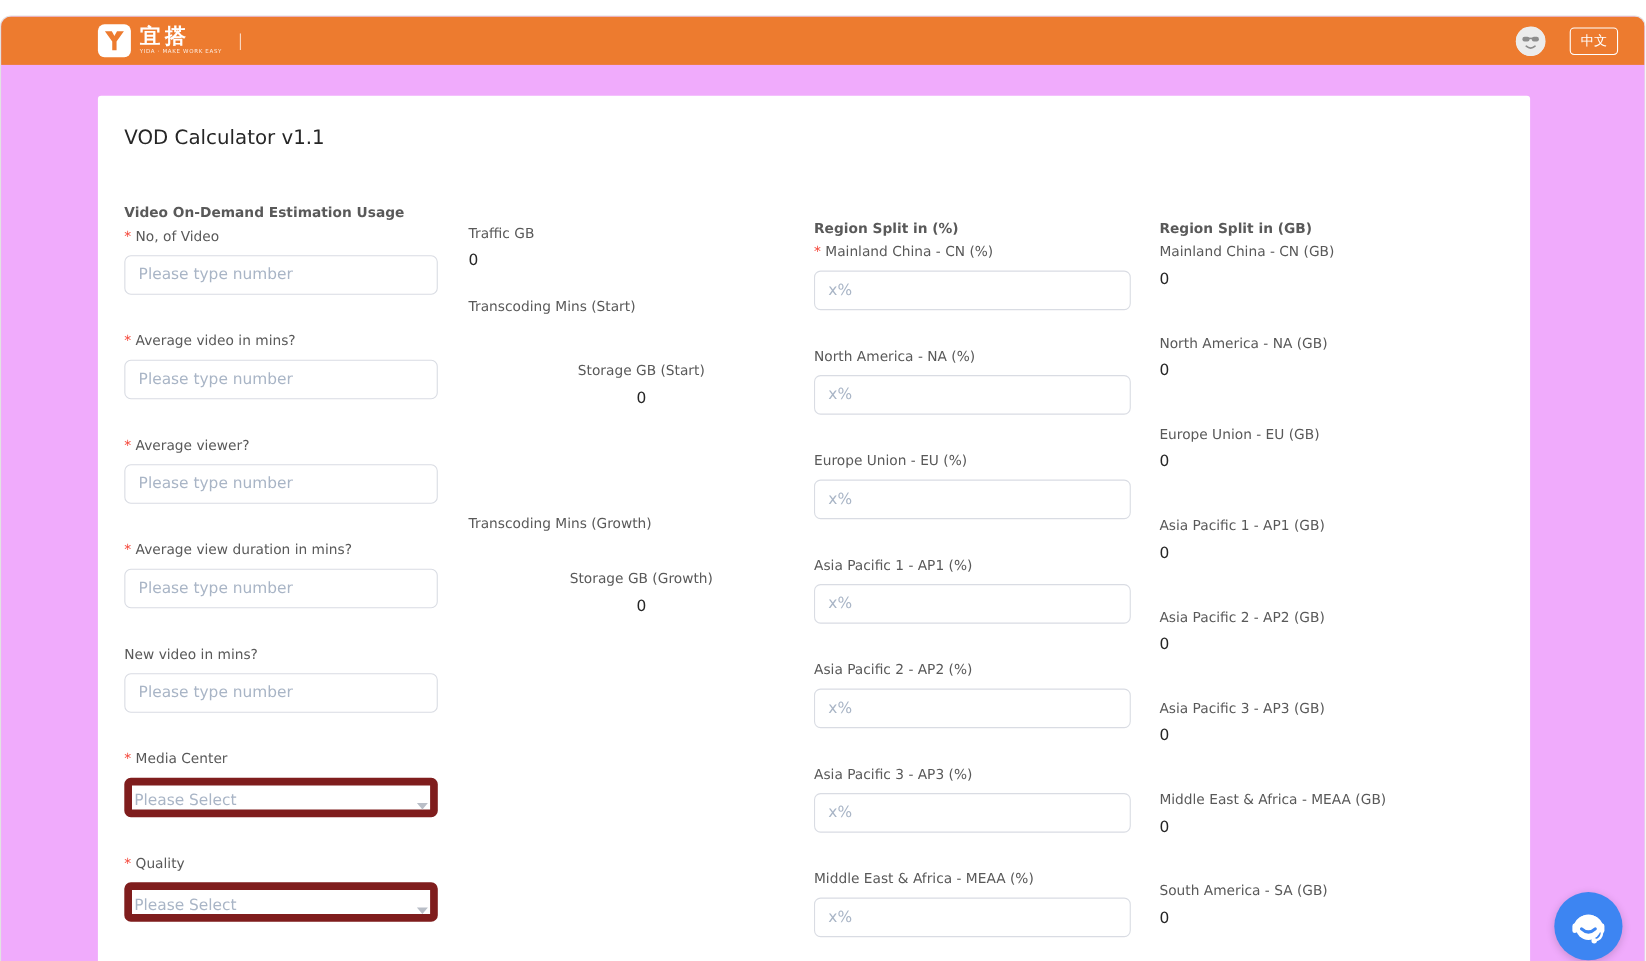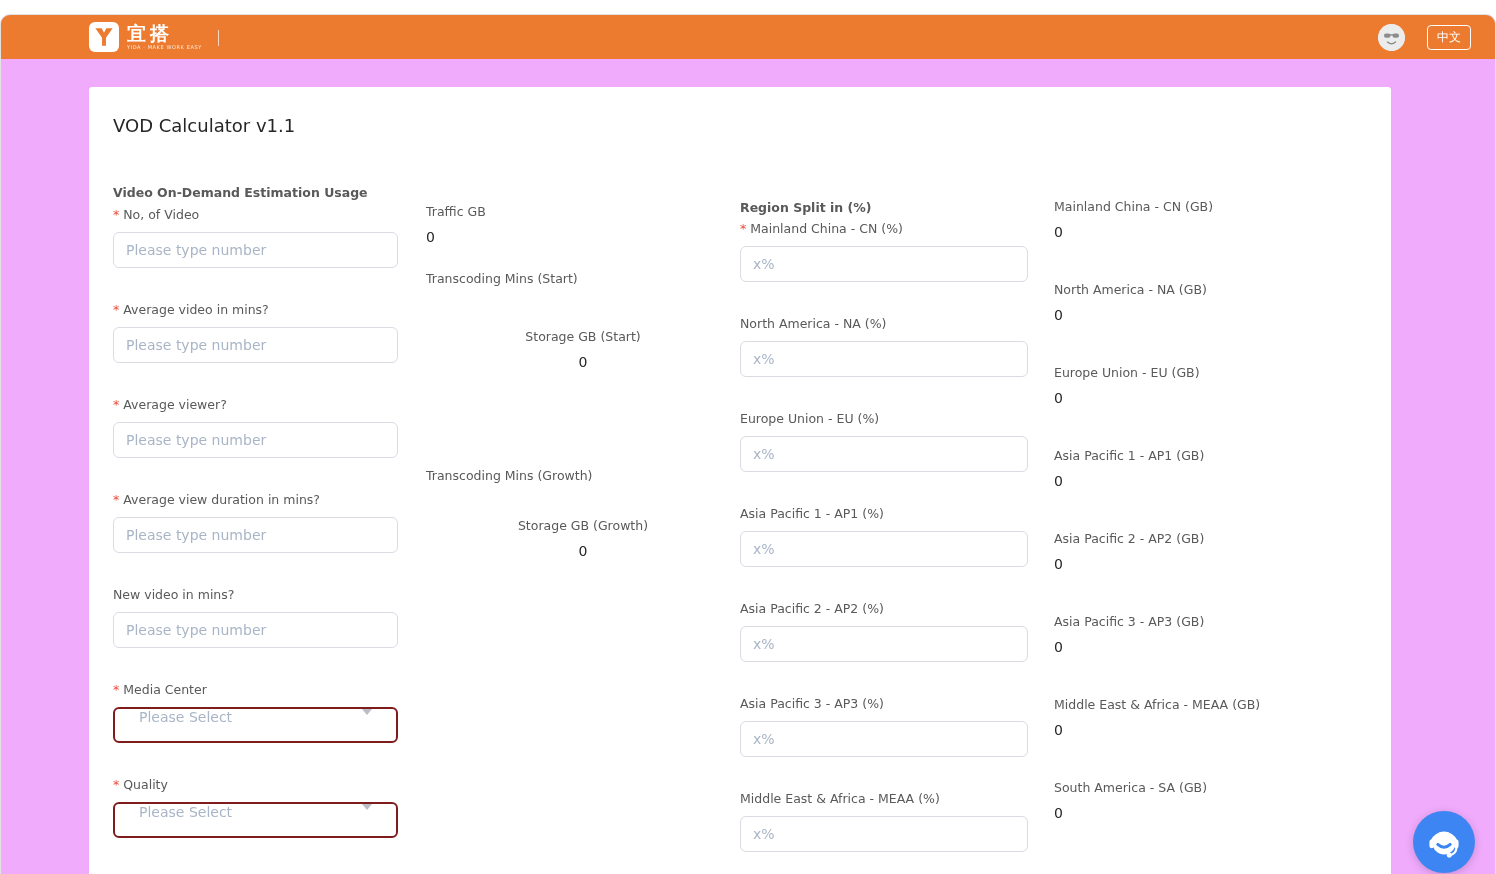"Region Split in (GB)" div.col-header { html: none -> <div>Region Split in (GB)</div> }
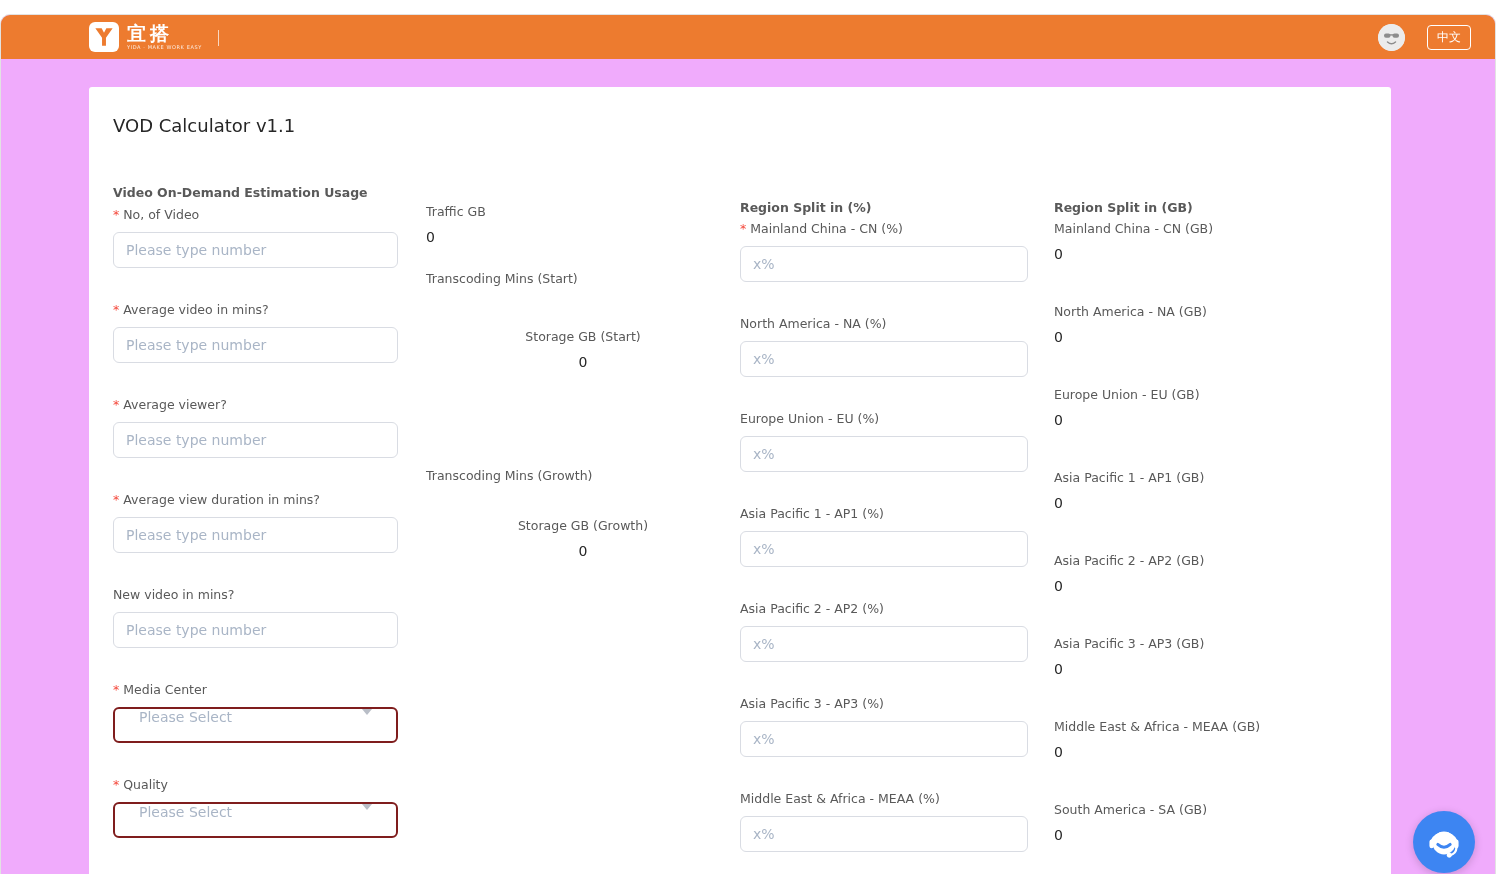"Please Select" .select-box { align-items: flex-start -> flex-end; border: 2px solid #7f1d1d -> 7px solid #7f1d1d; padding: 0 24px -> 0 2px }
